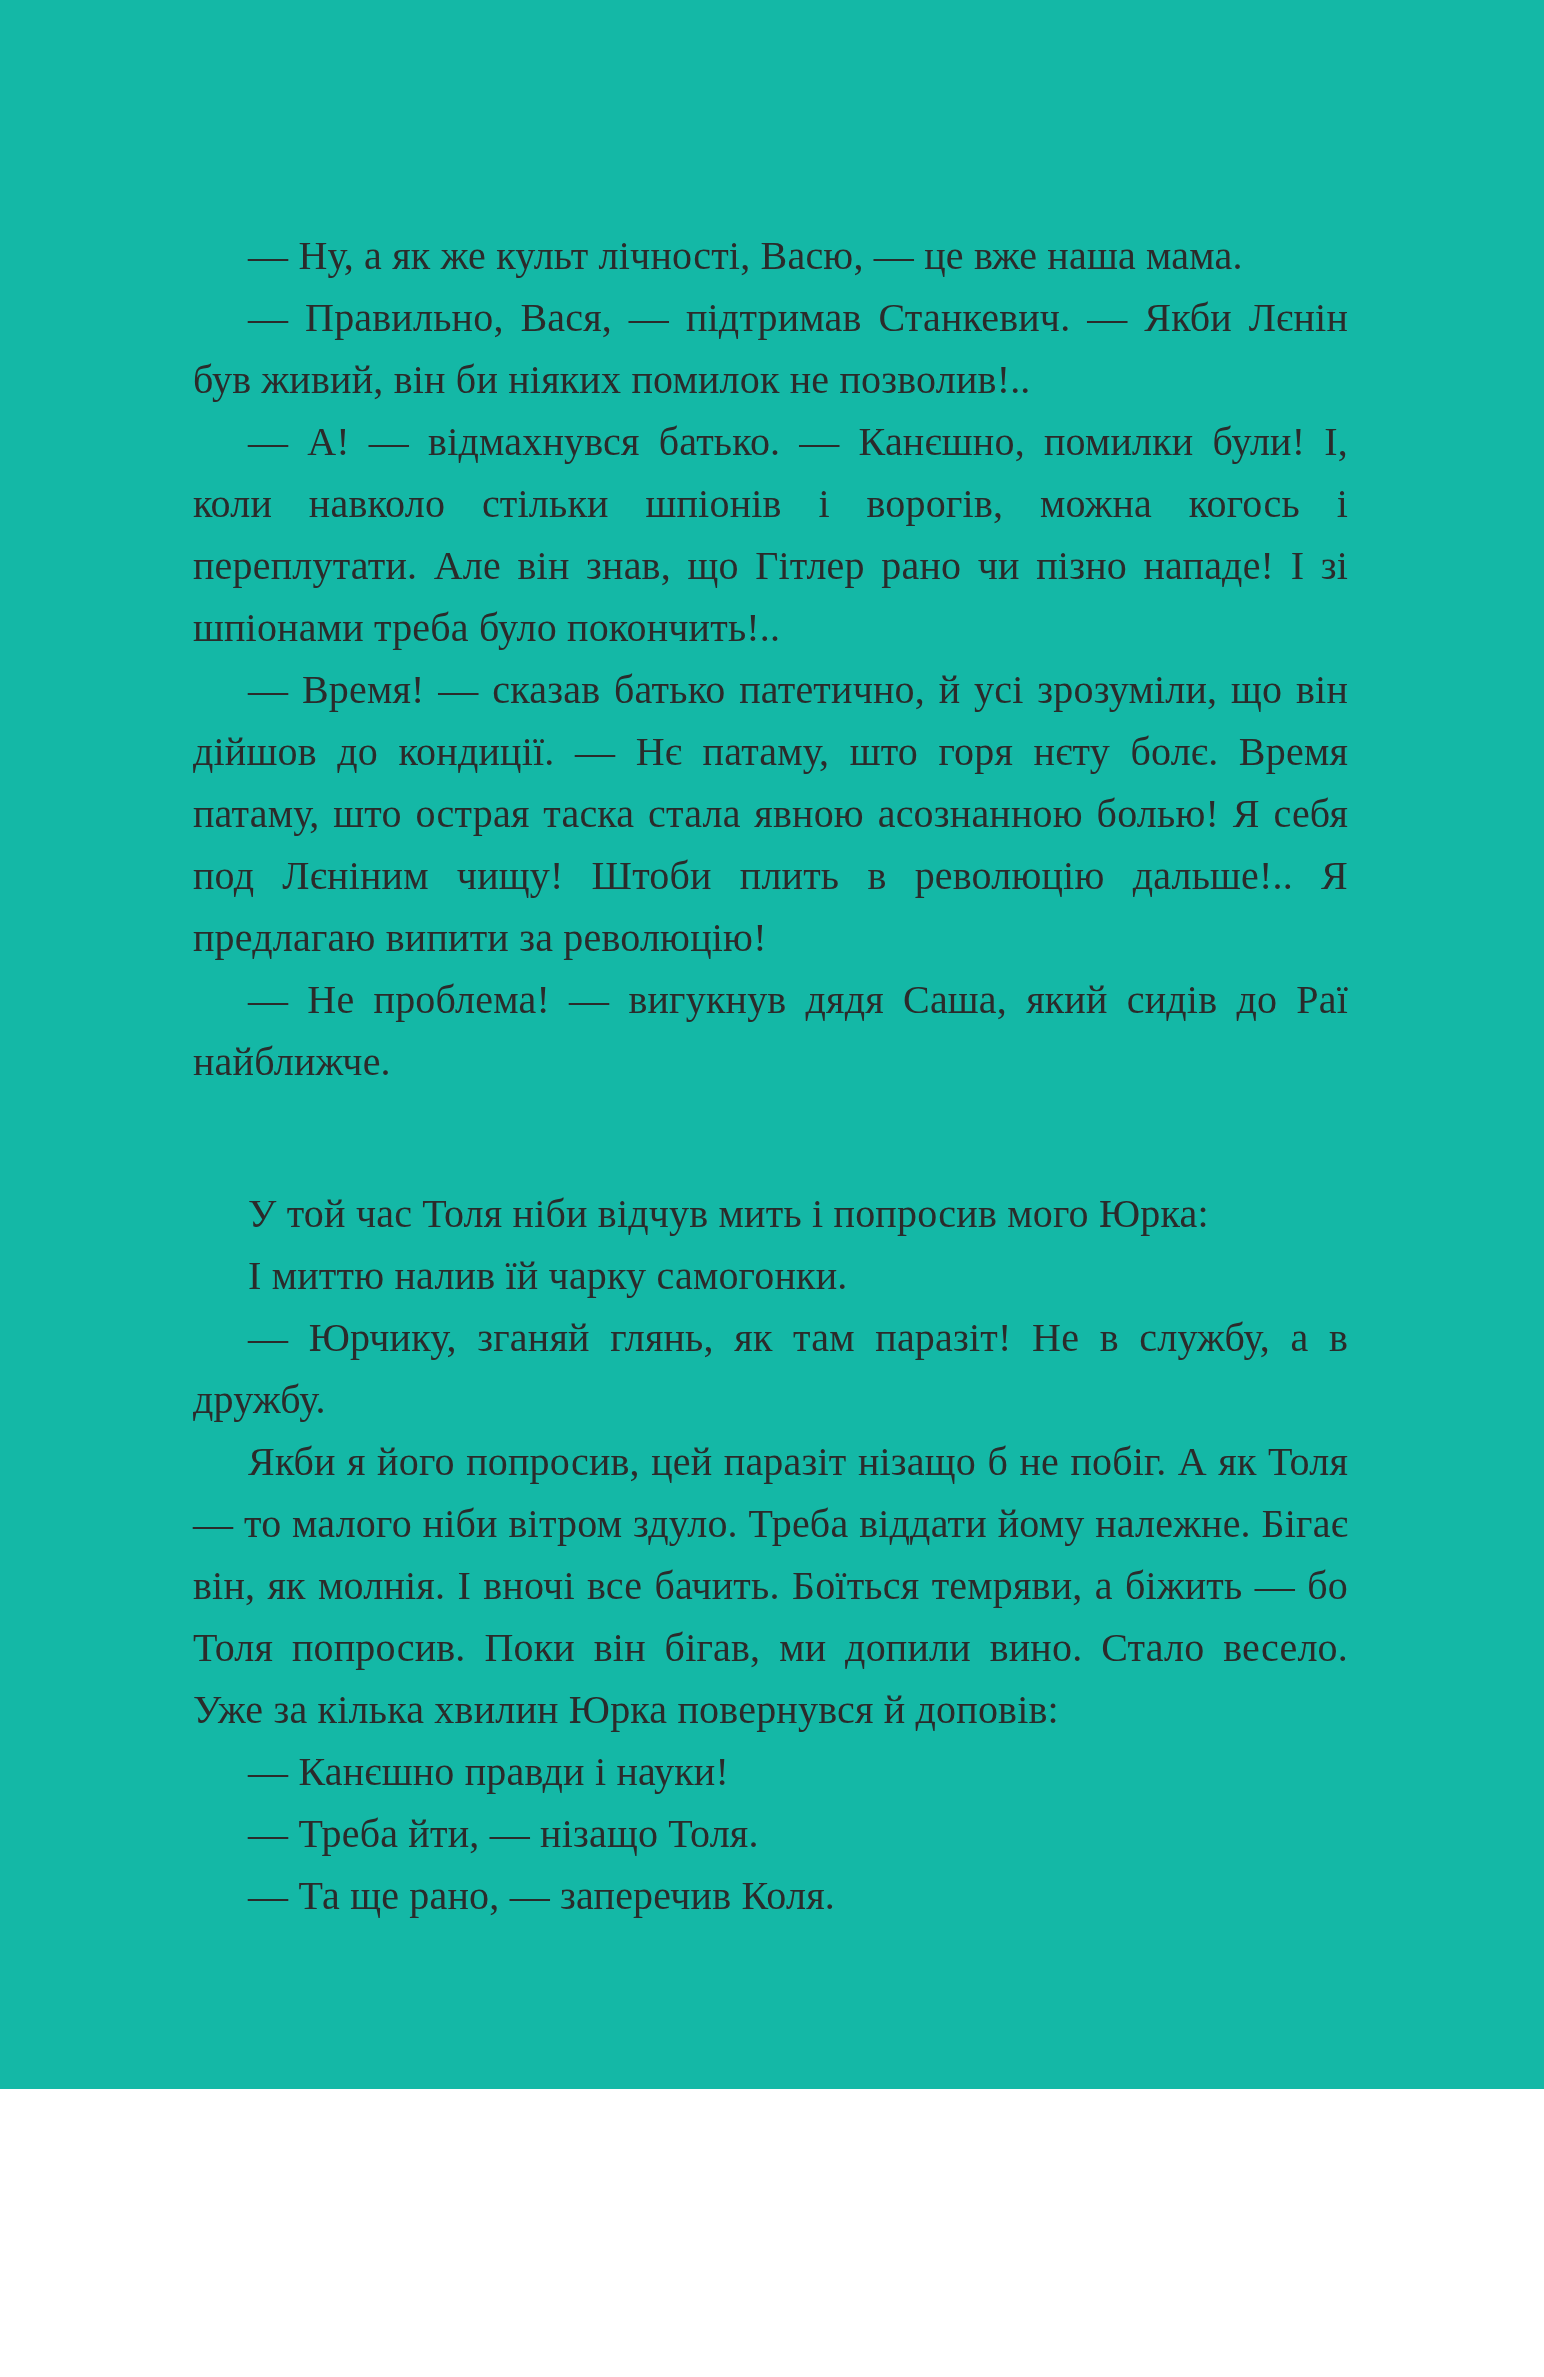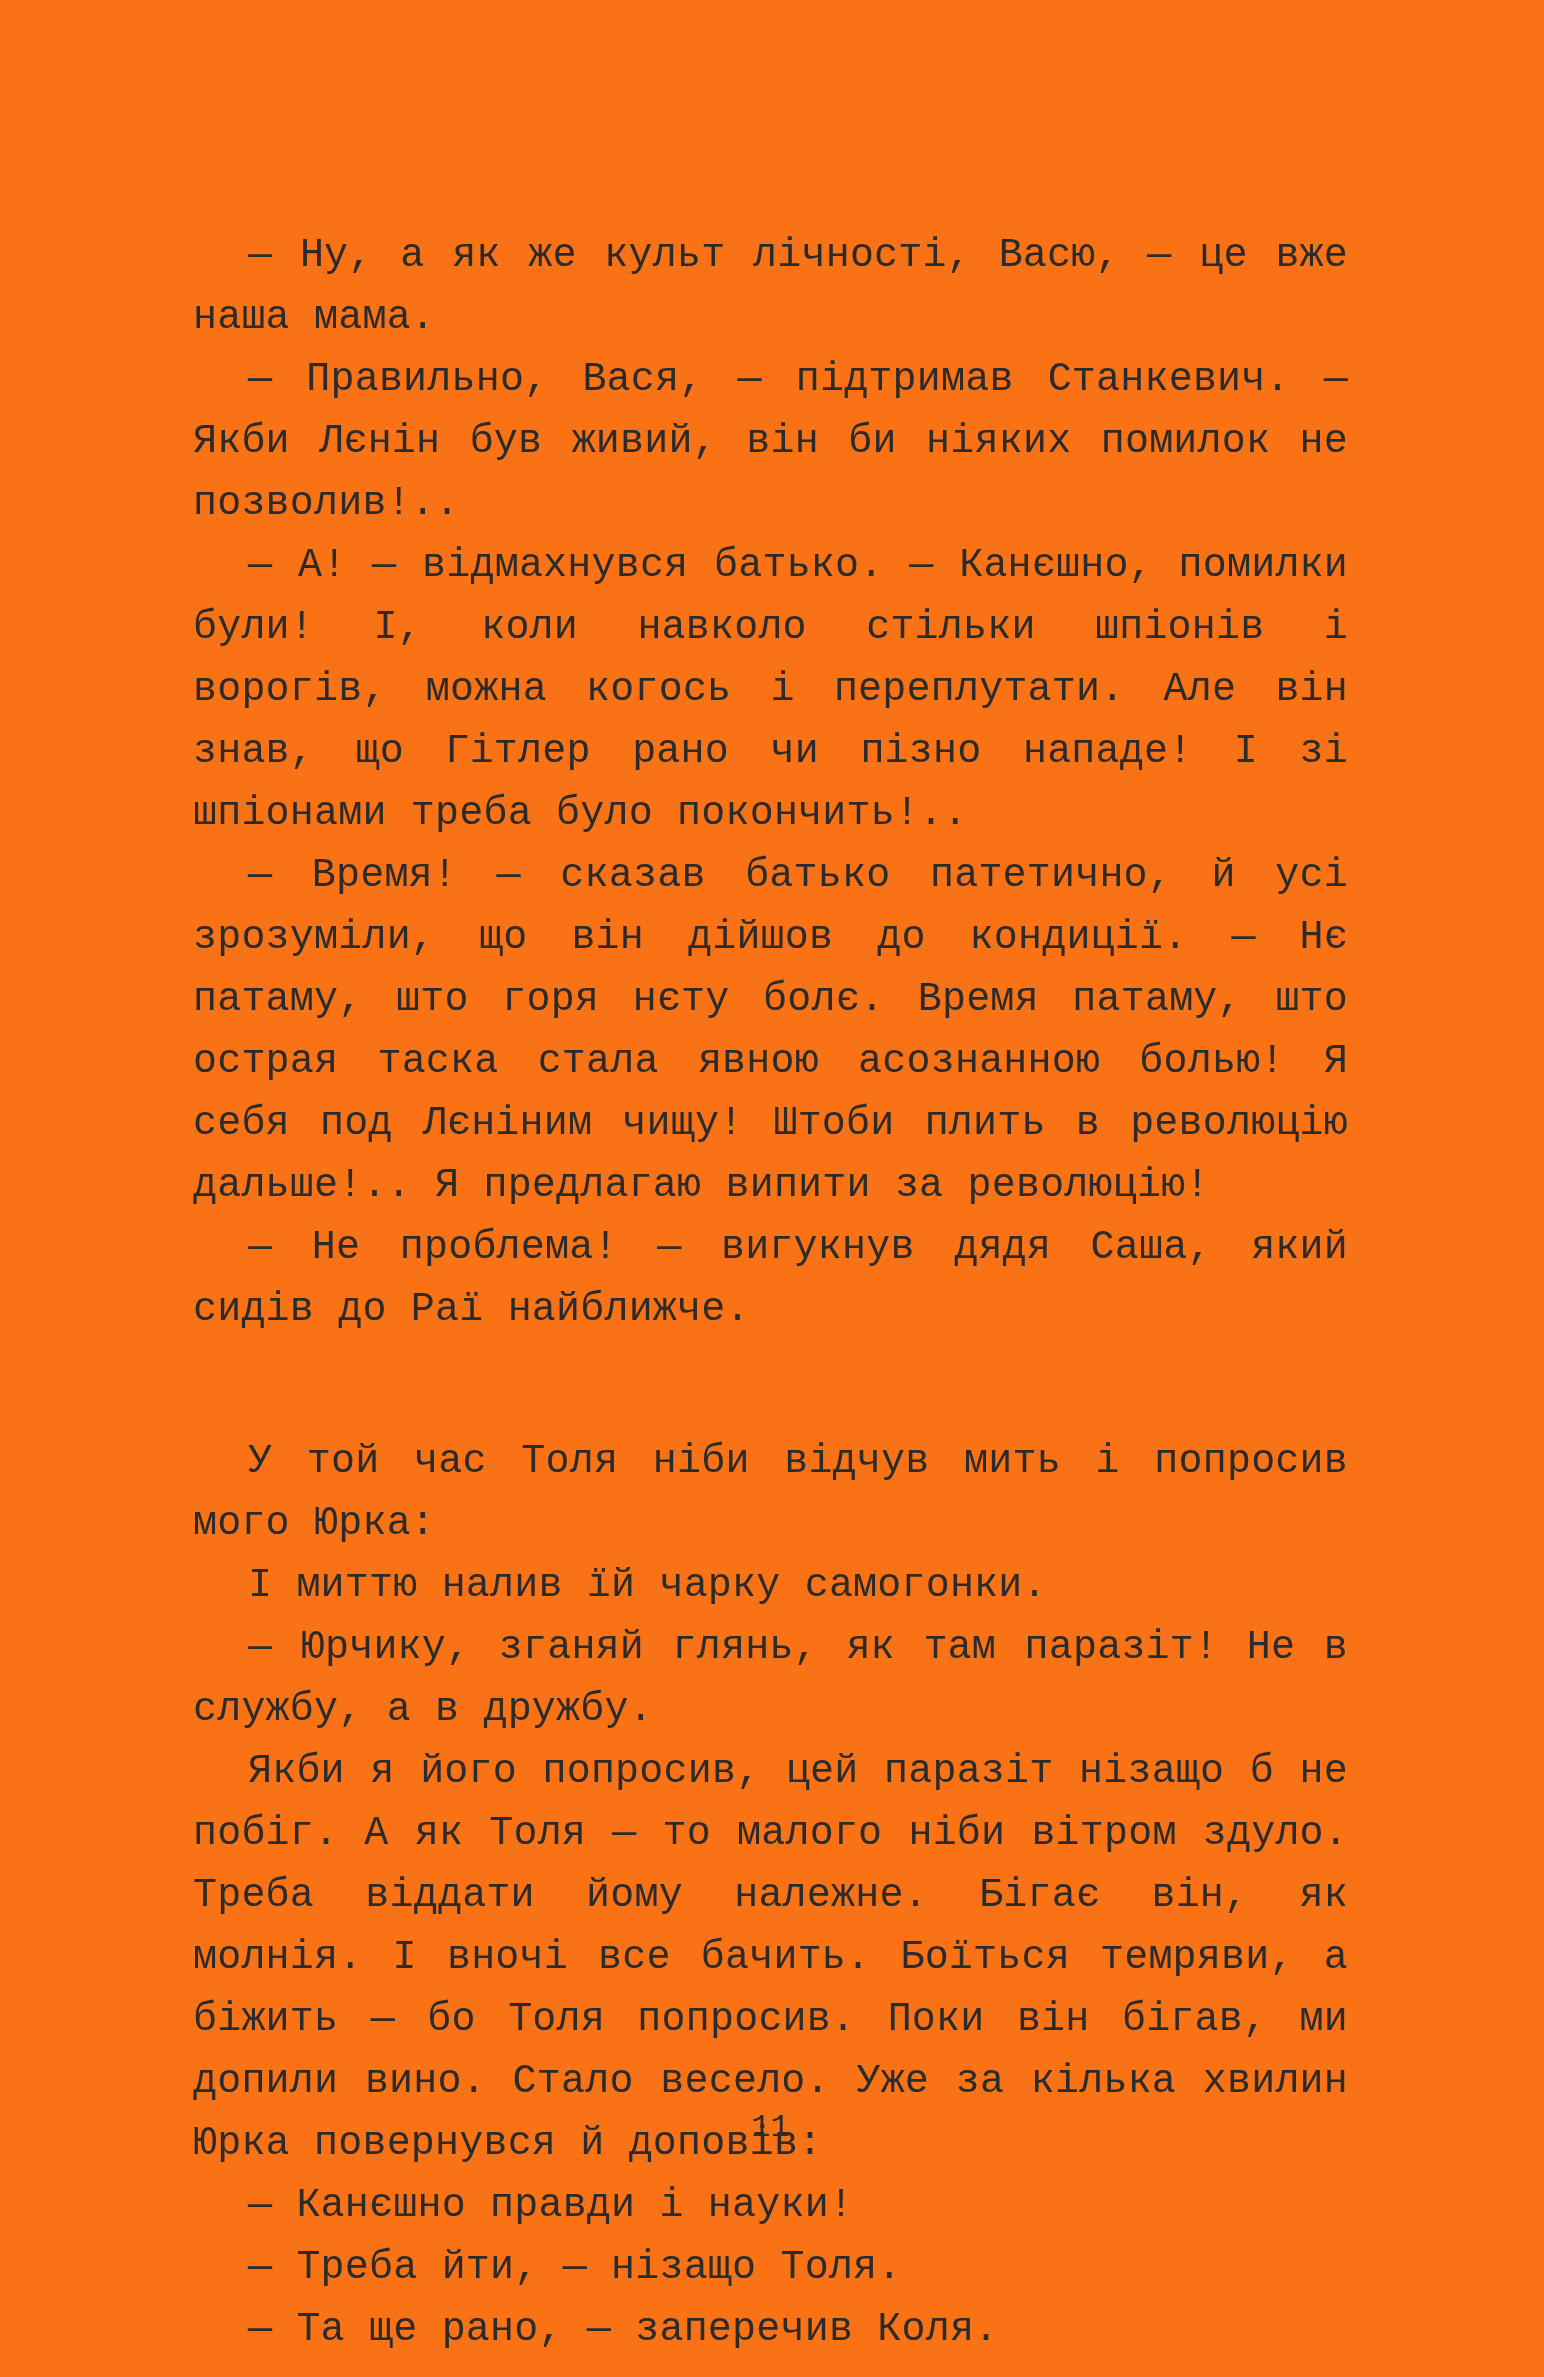"— Ну, а як же" .page { background: #f97316 -> #14b8a6; font-family: Liberation Mono, monospace -> Liberation Serif, serif; height: 2377px -> 2089px }
